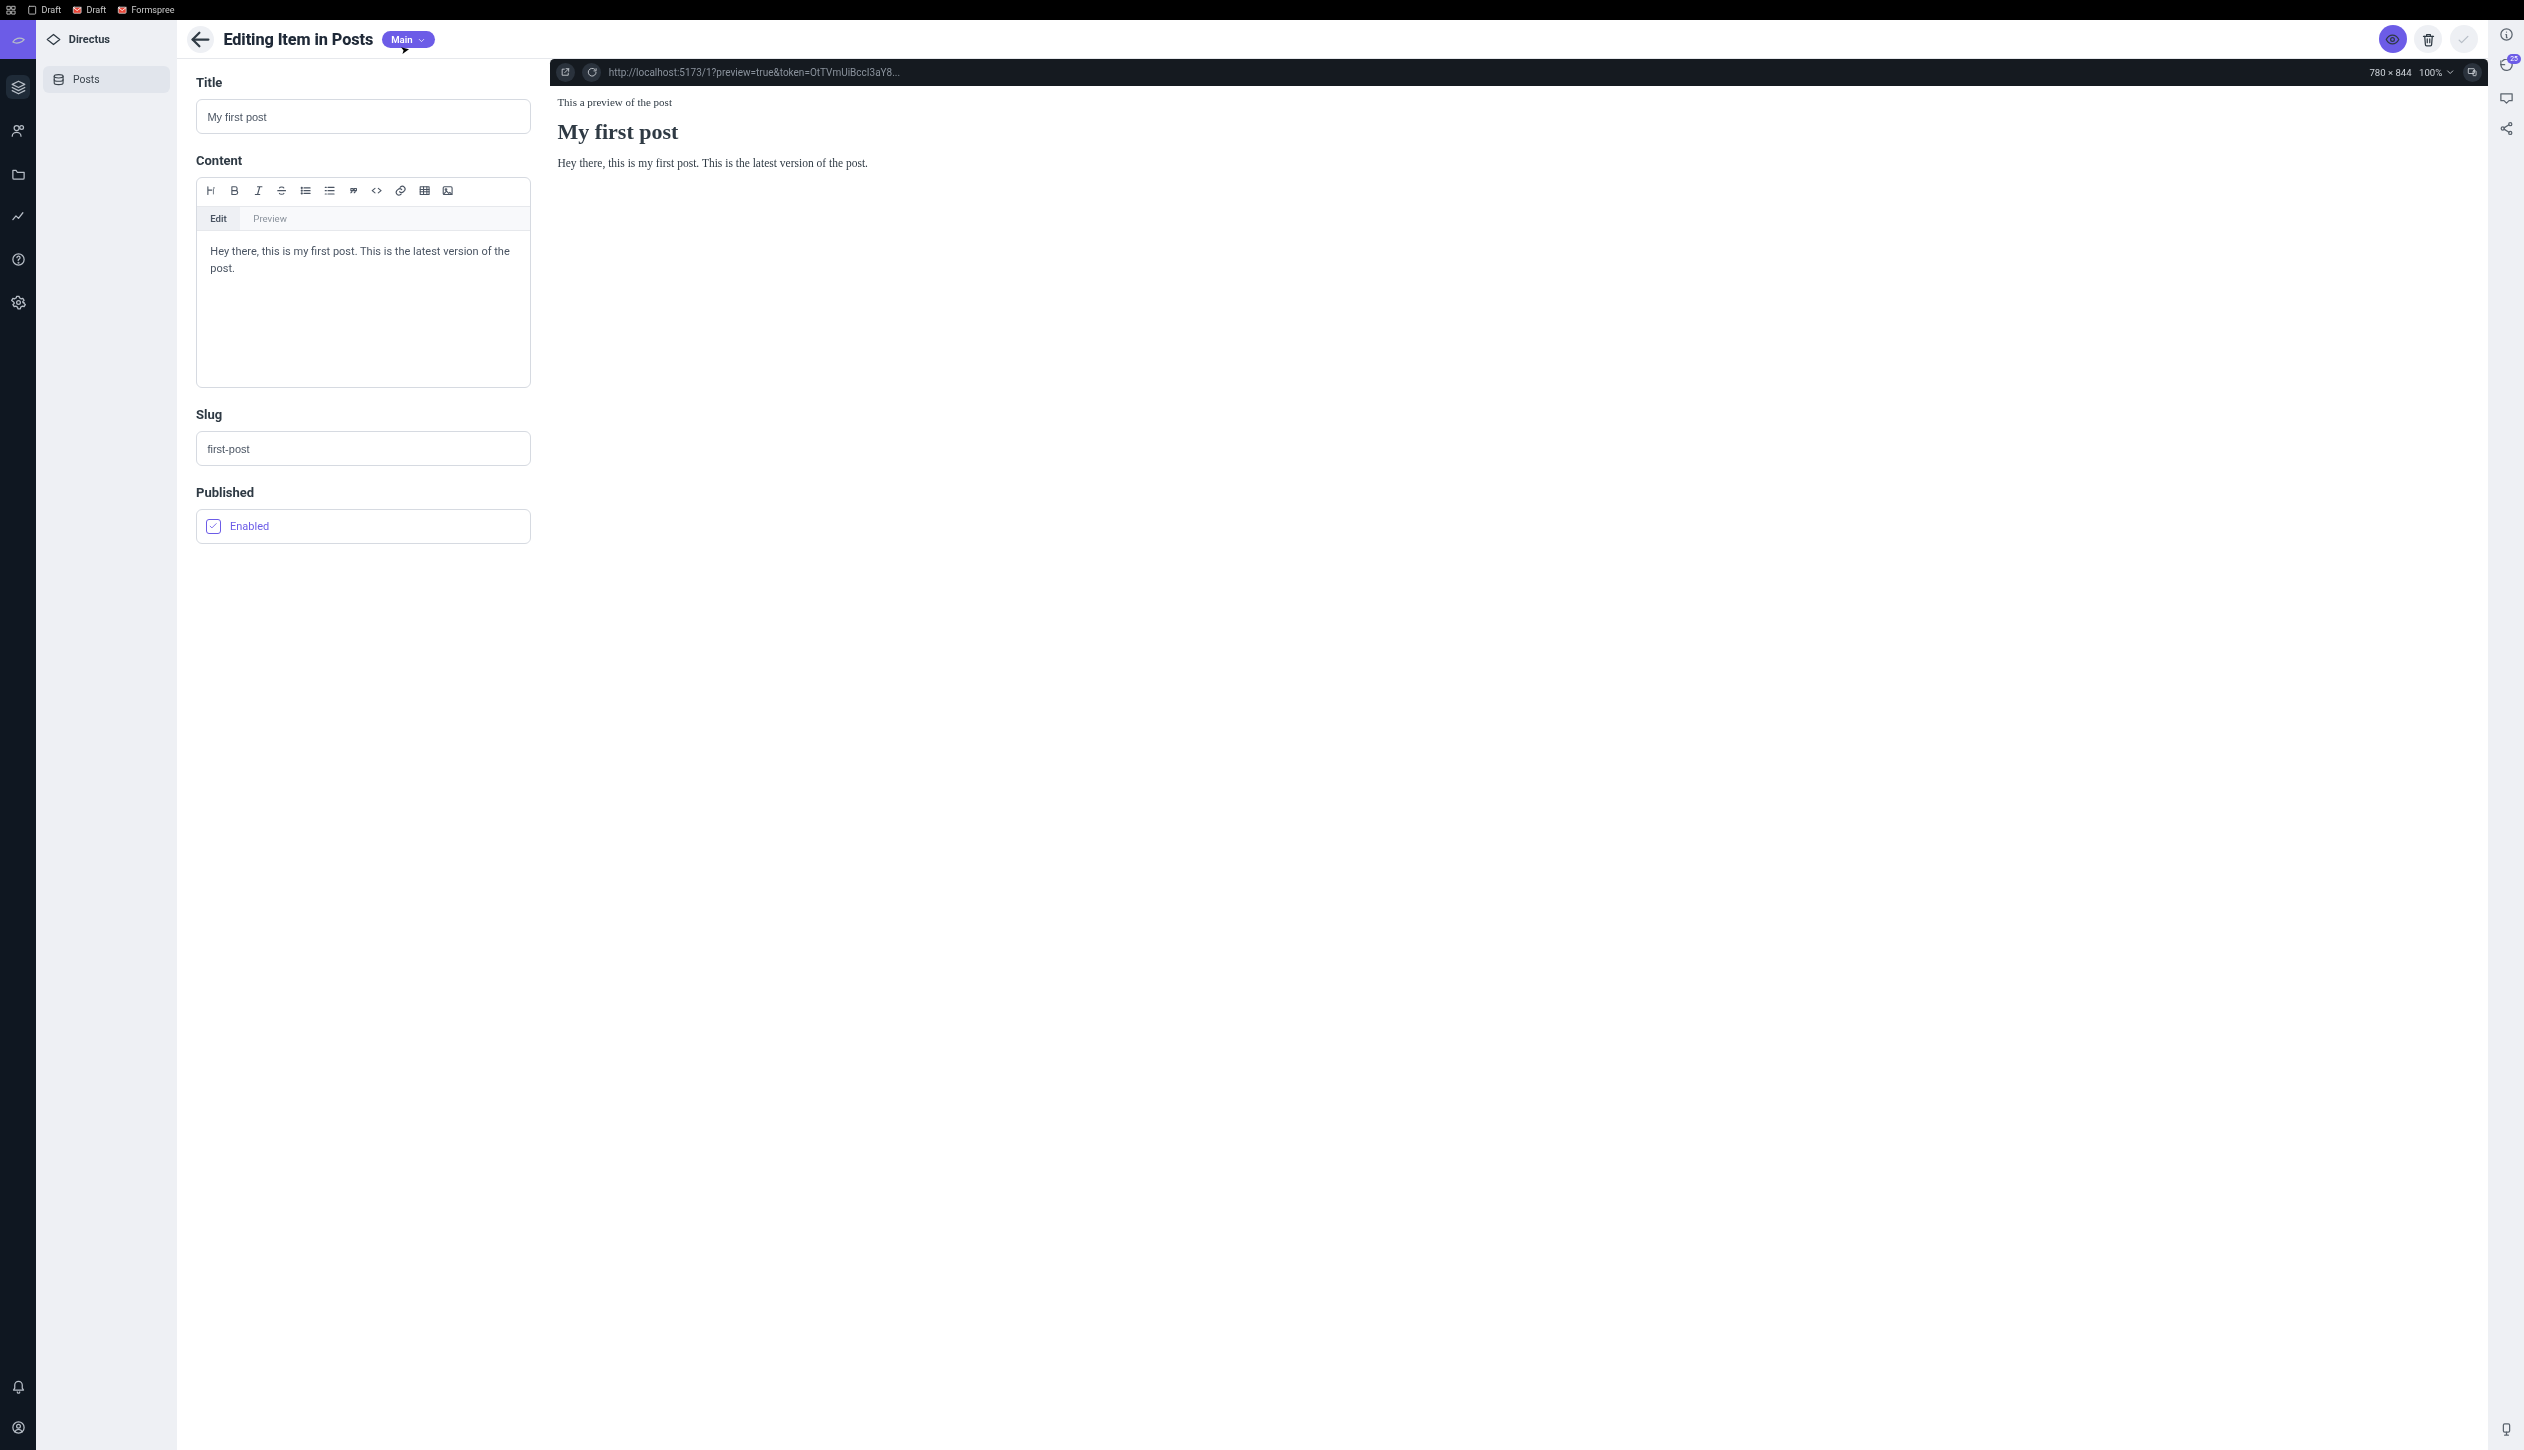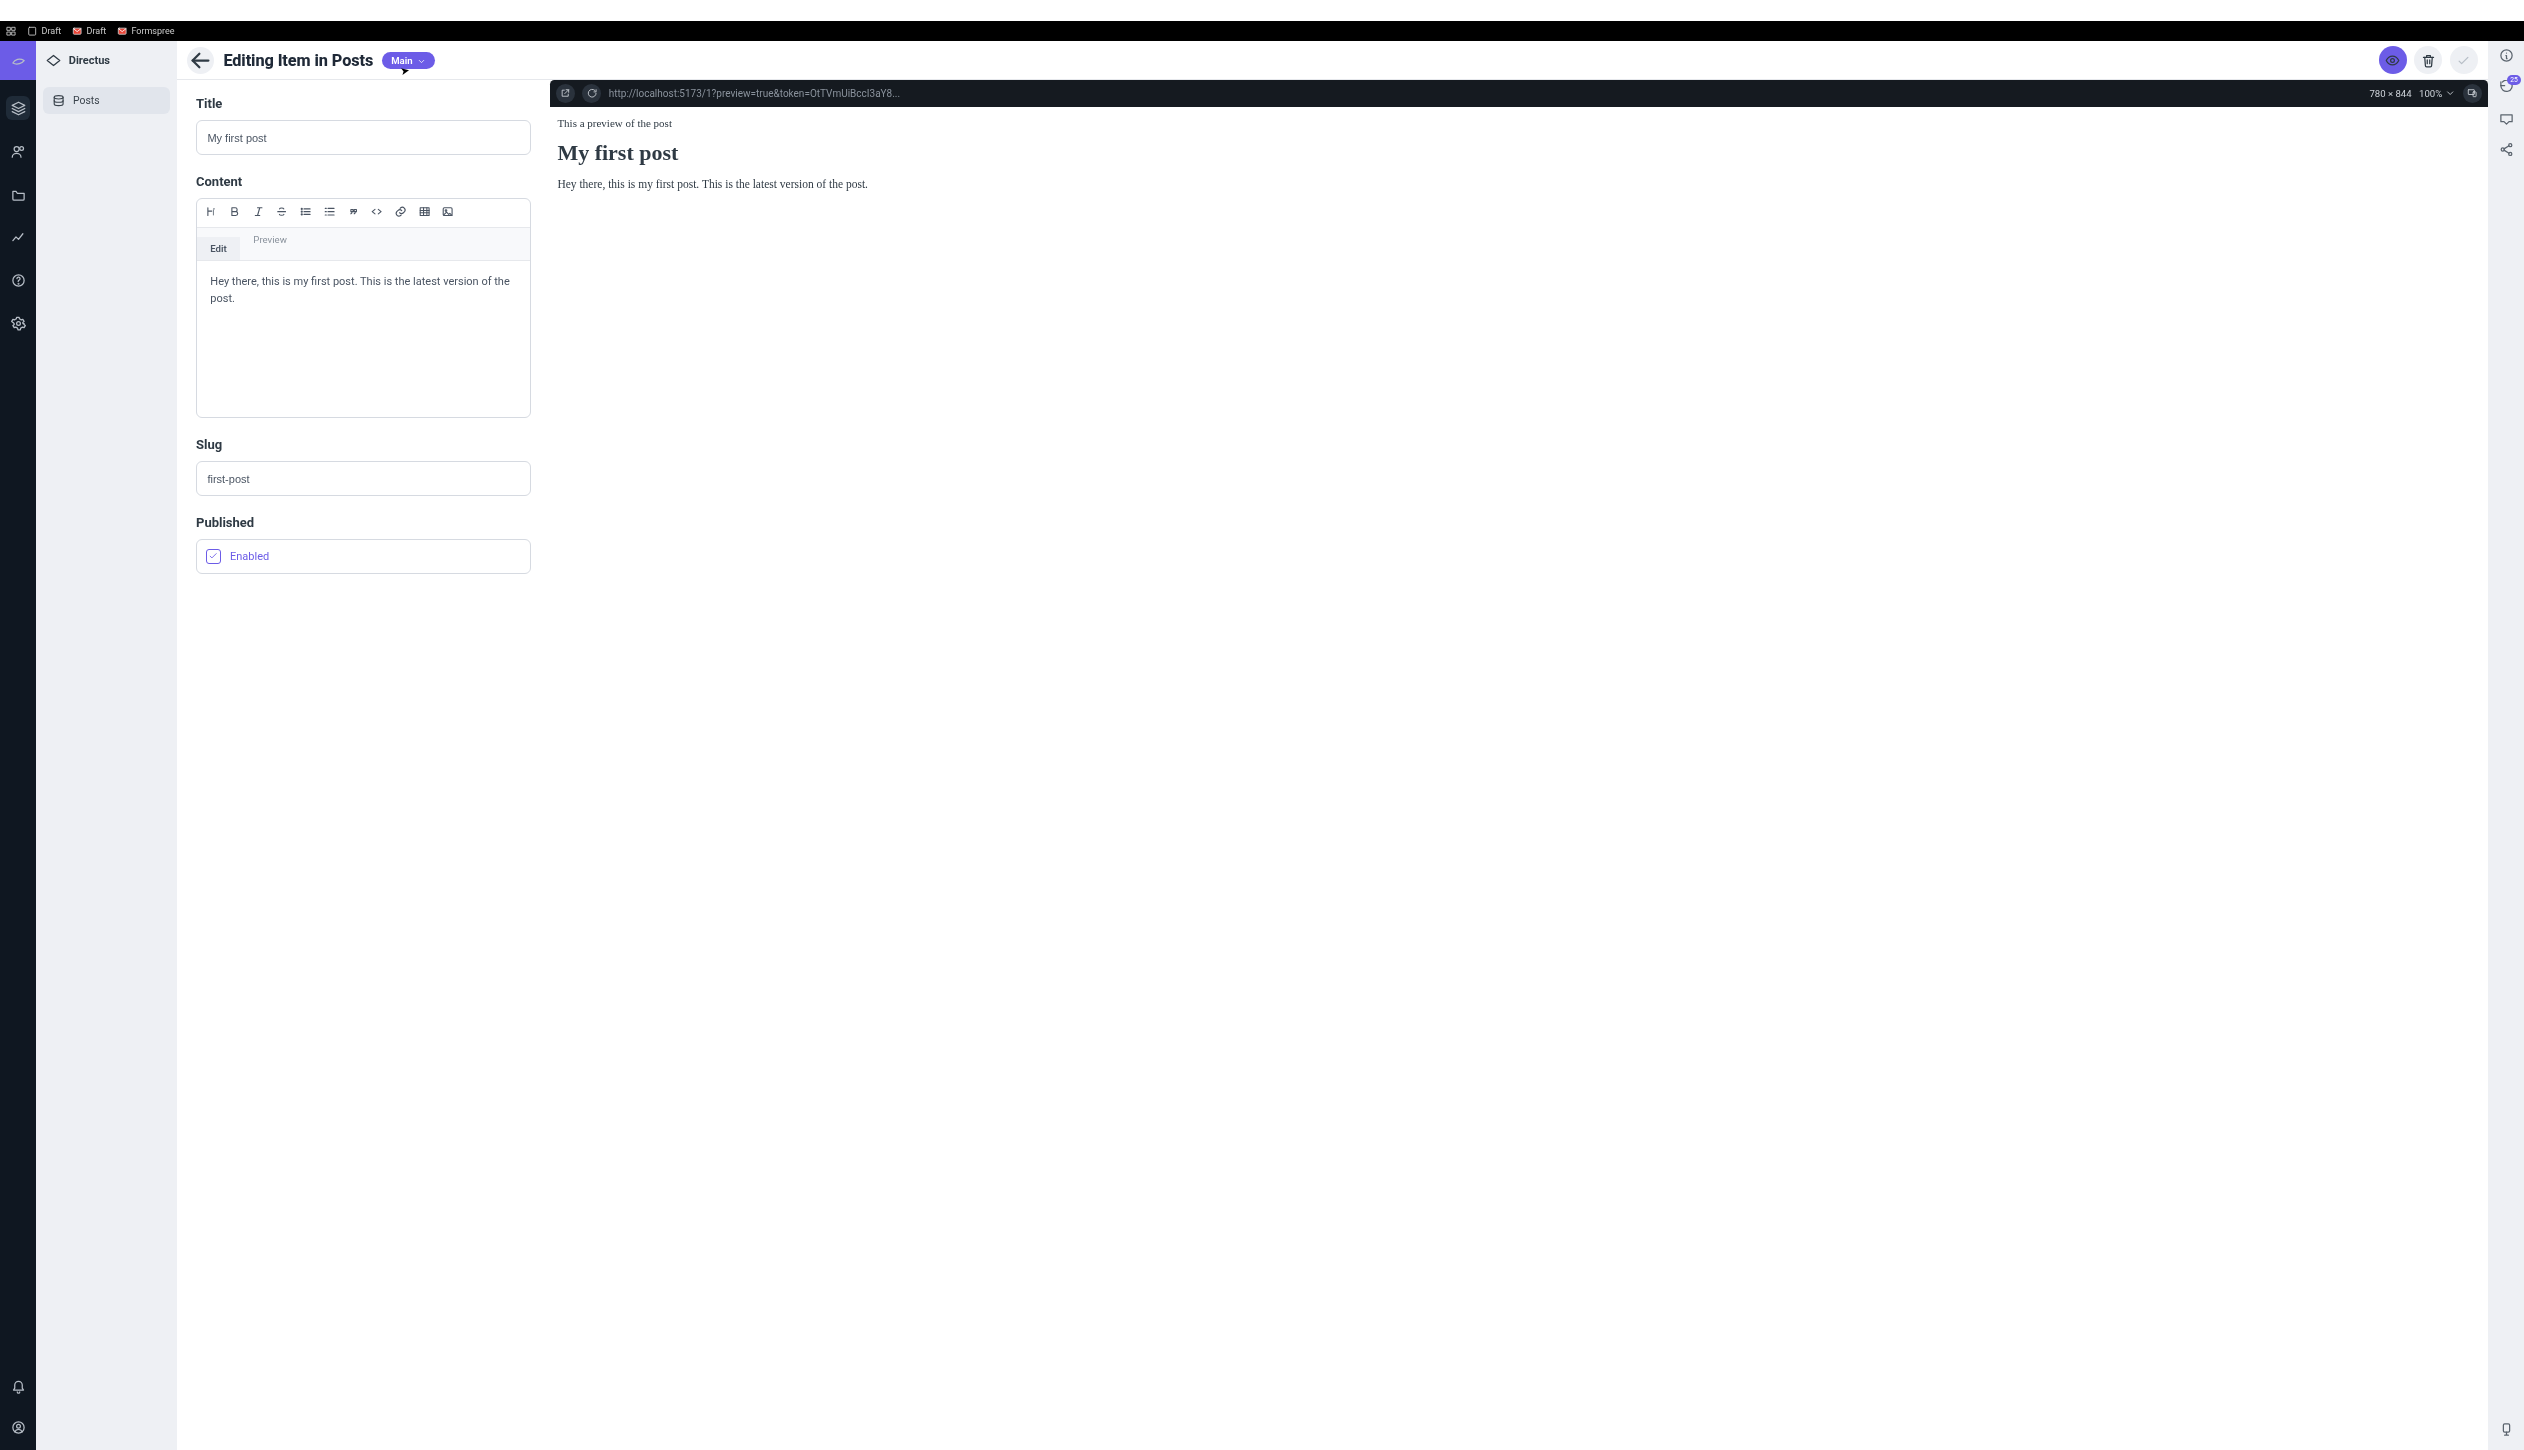"Draft" .menubar { margin-top: 21px -> none }
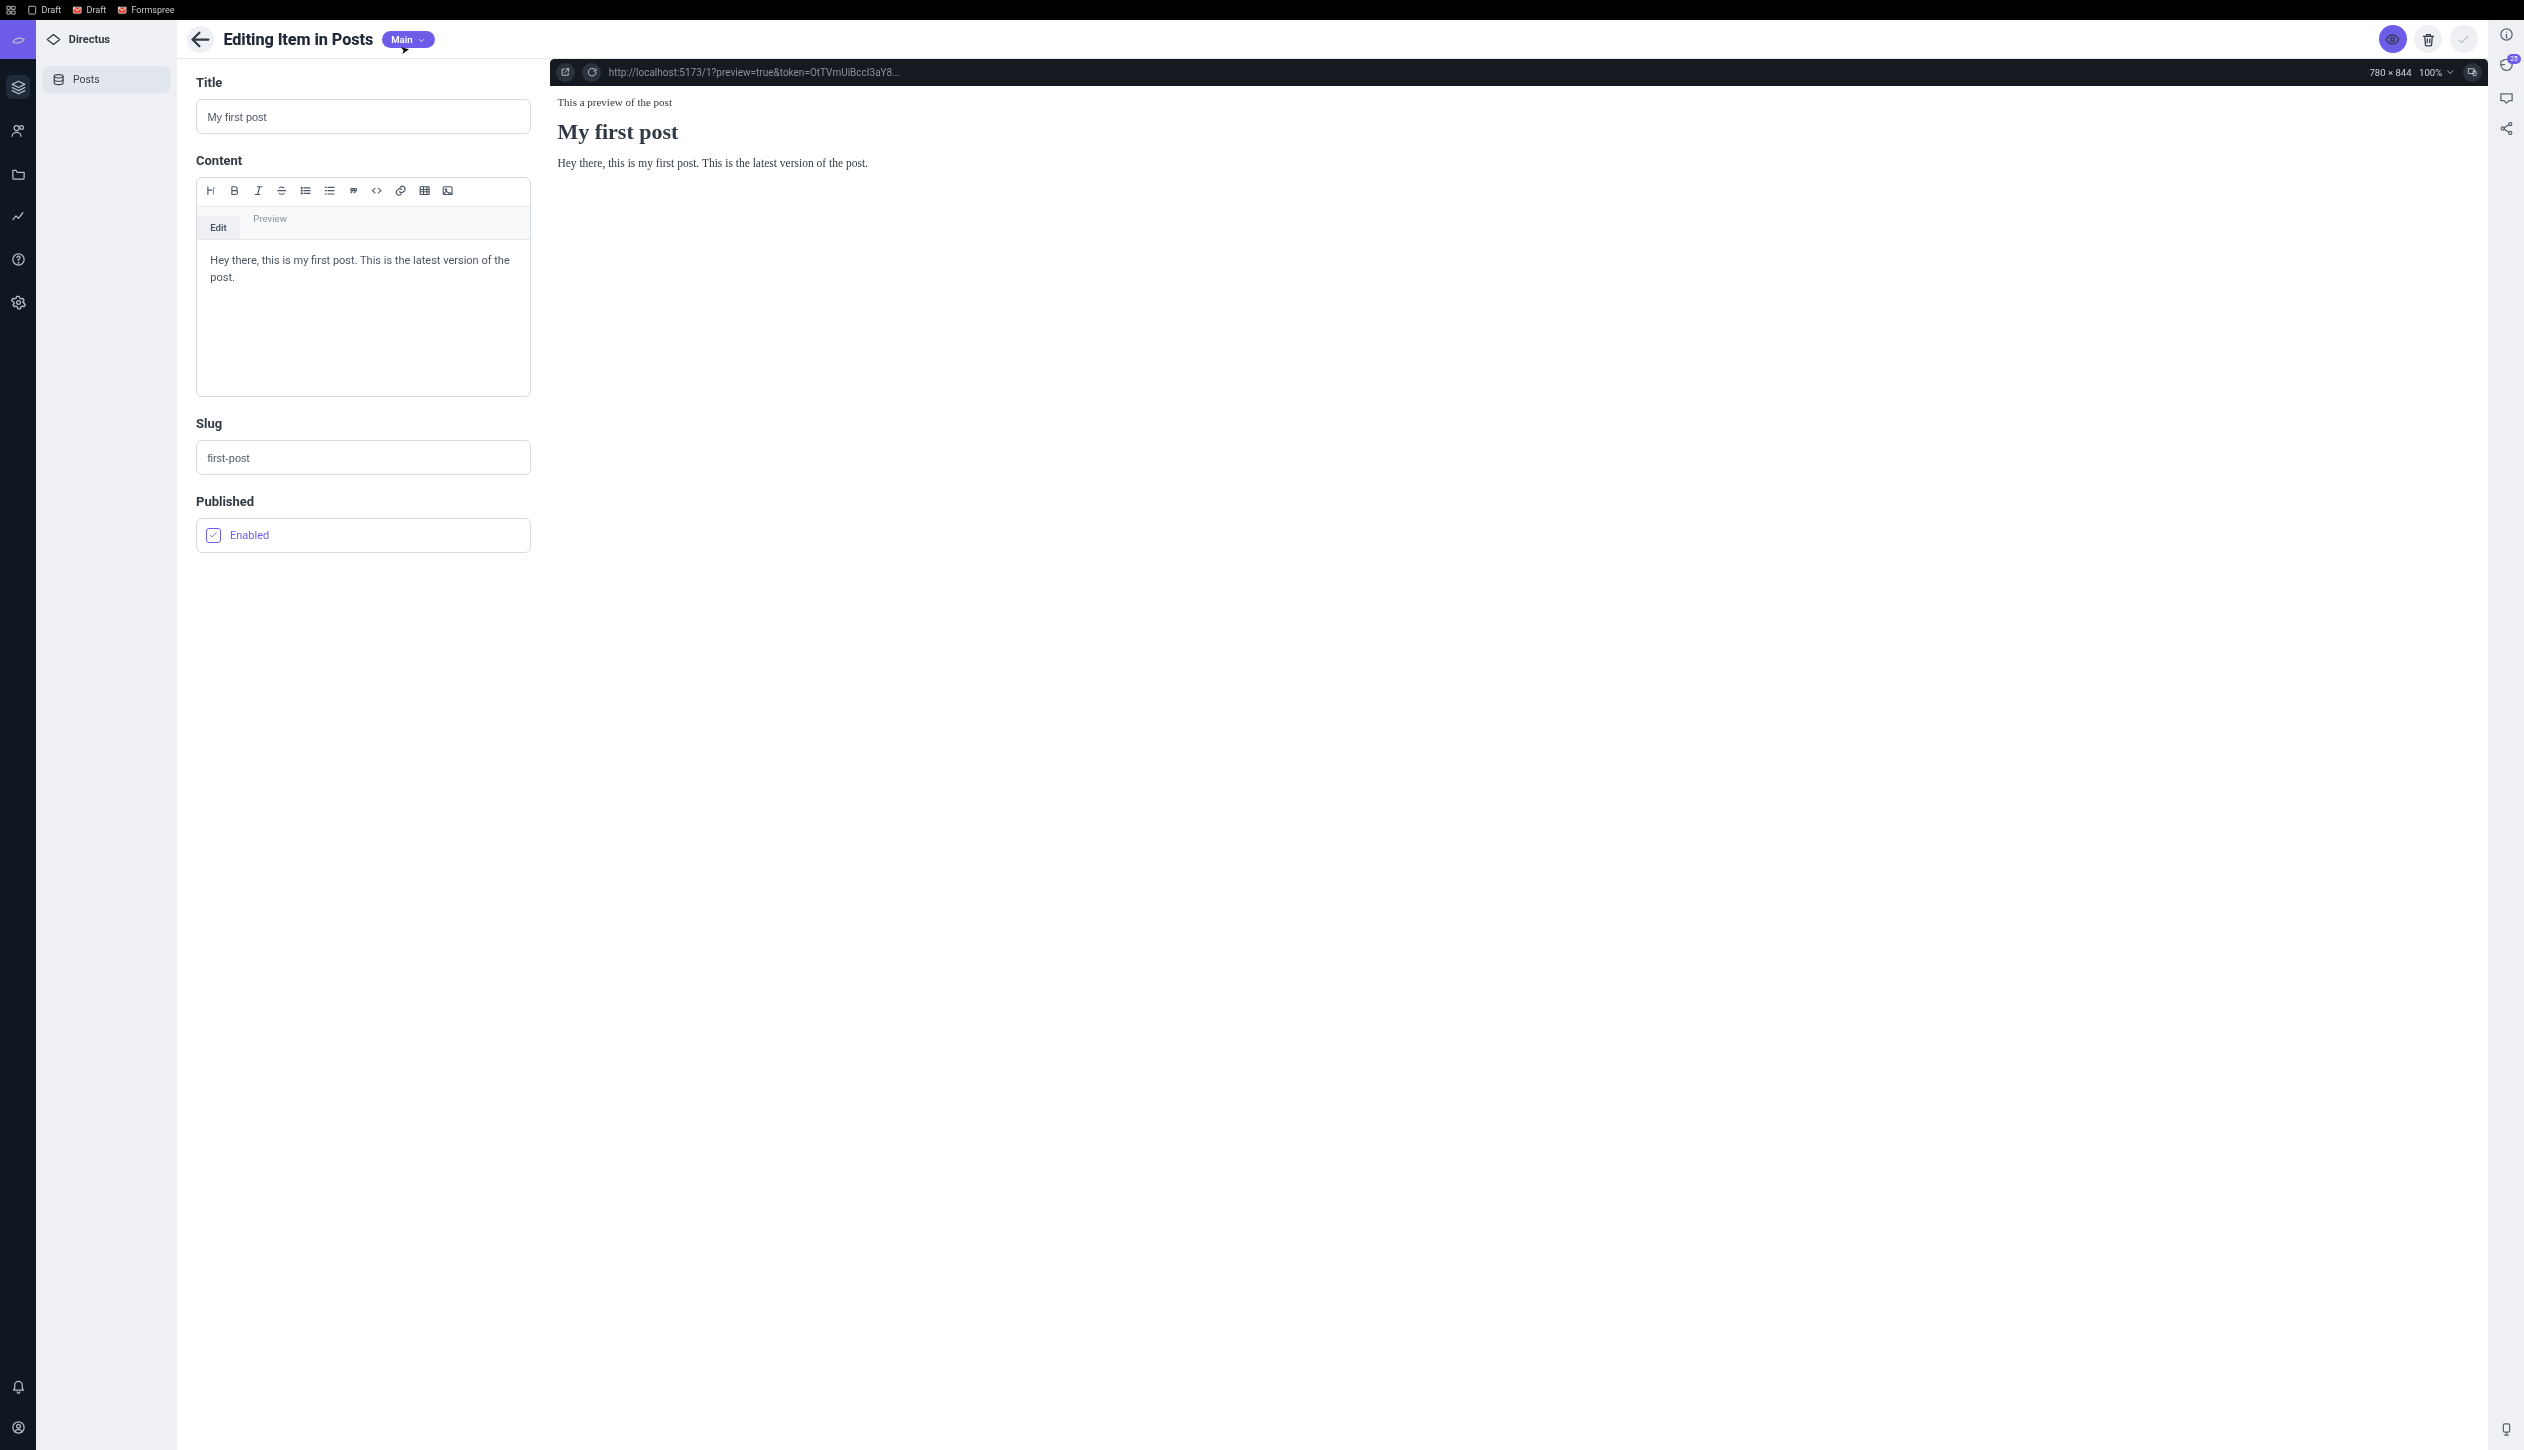"Edit" .tabrow .tab.active { margin-top: 9px -> none }
